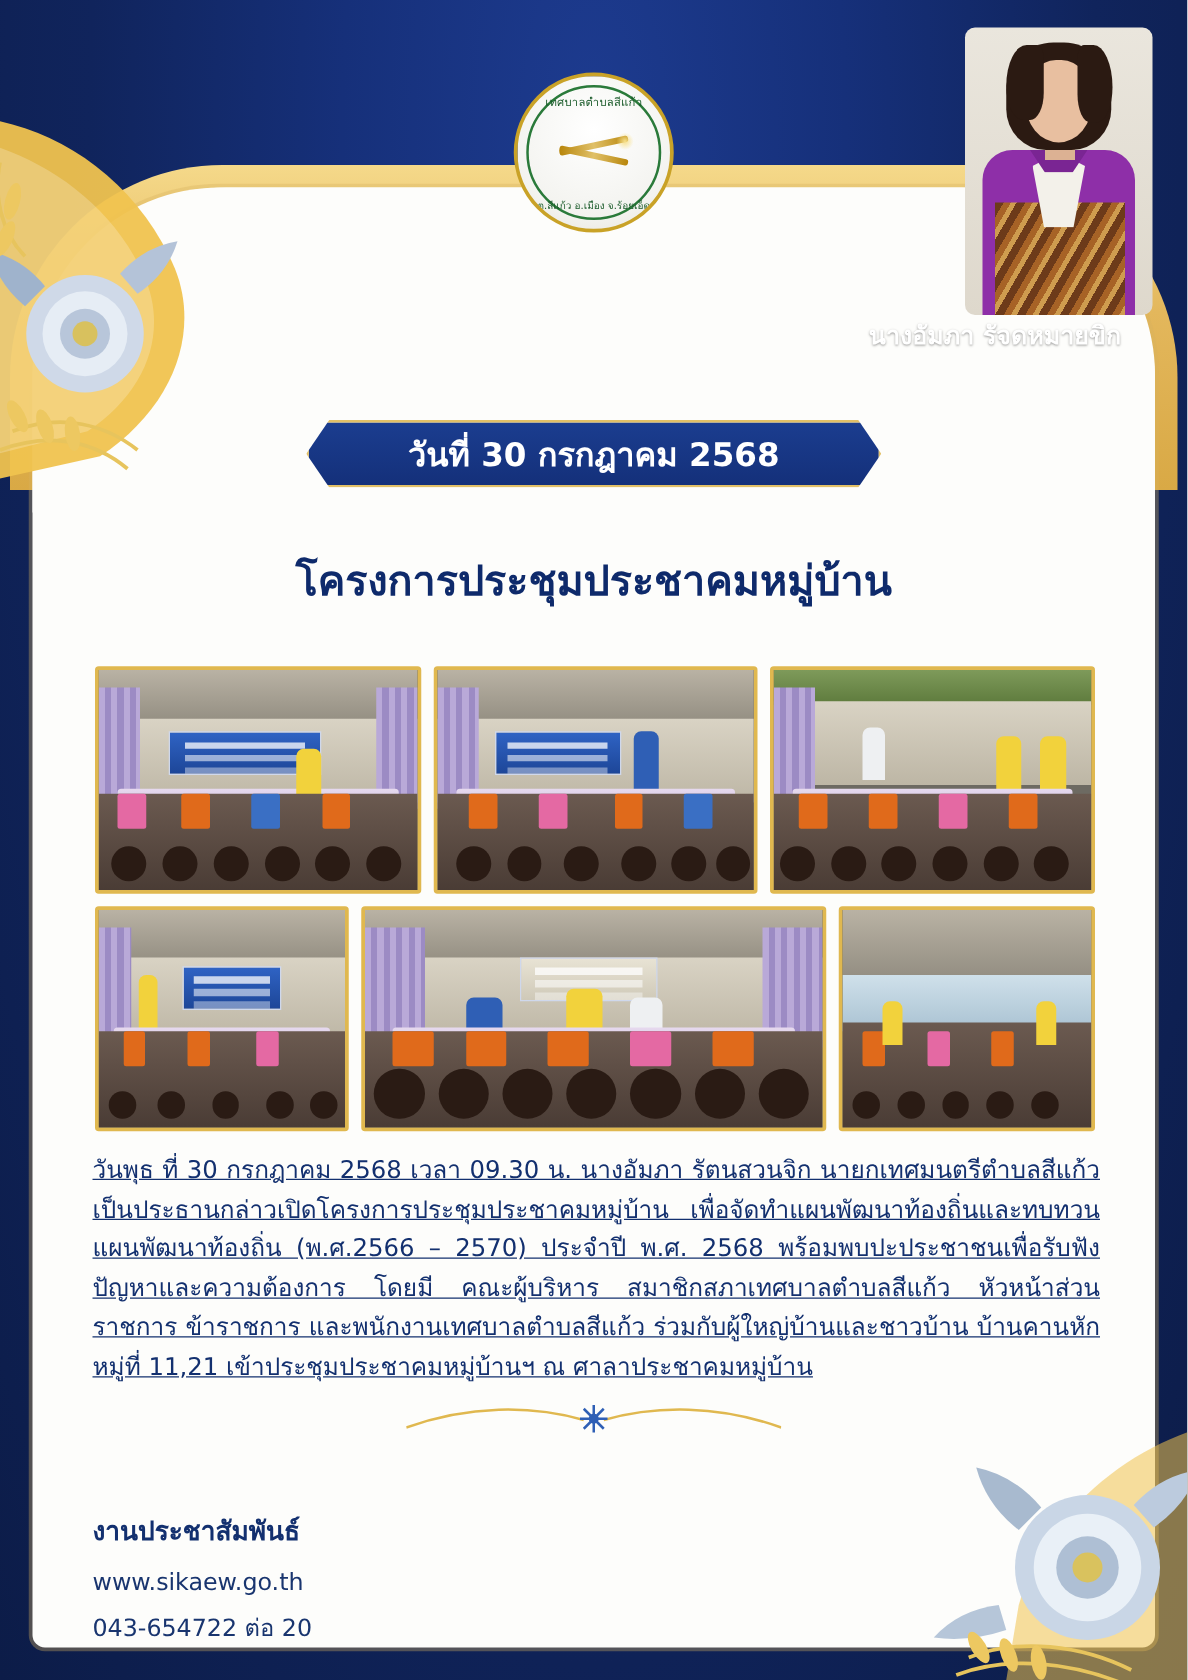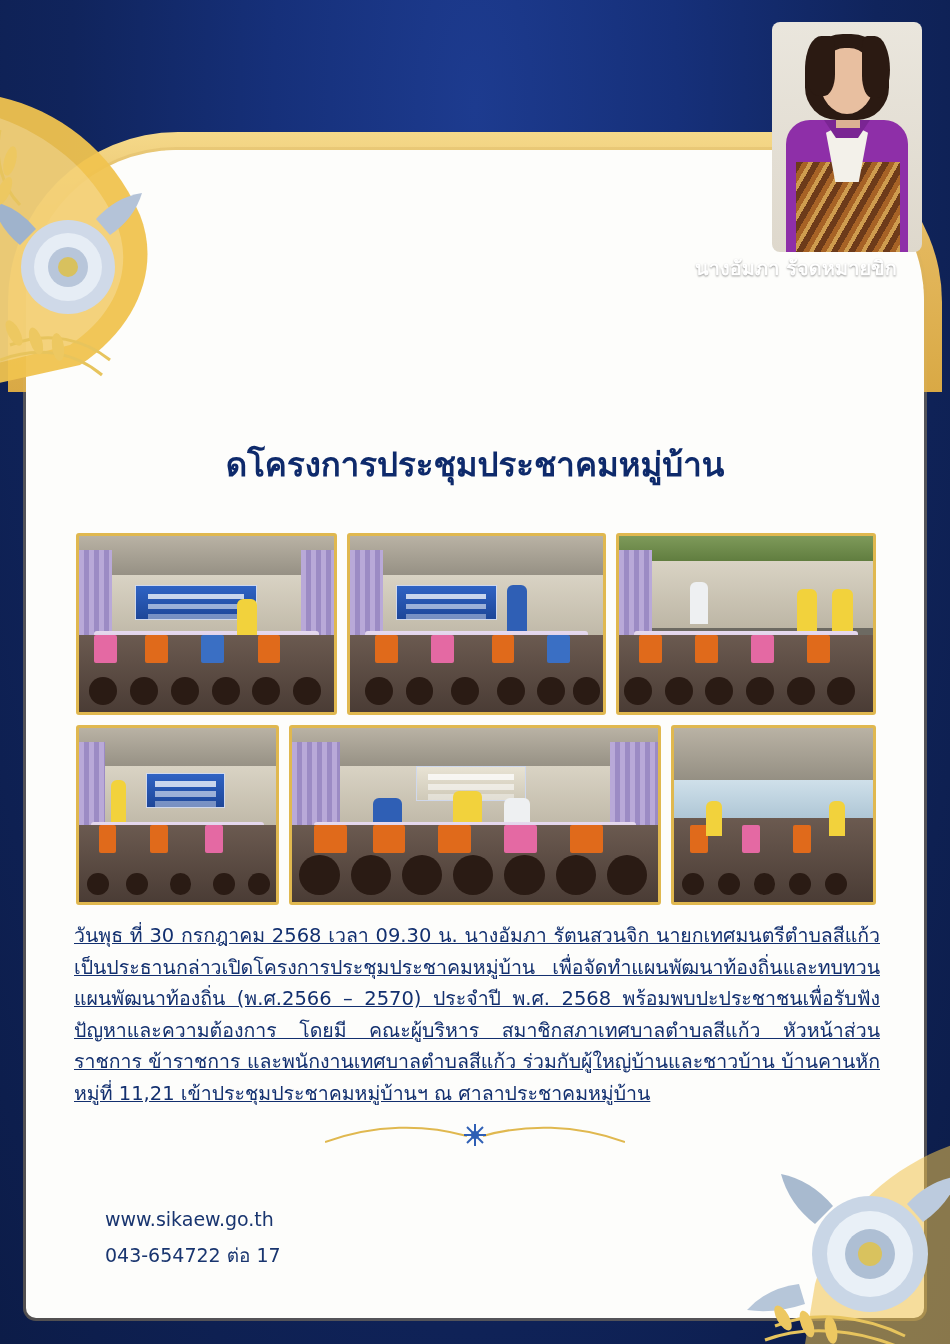"เทศบาลตำบลสีแก้ว" div.logo { html: none -> <div> <div></div> <div>เทศบาลตำบลสีแก้ว</div> <div> <div></div> <div></div> <div></div> </div> <div>ต.สีแก้ว อ.เมือง จ.ร้อยเอ็ด</div> </div> }
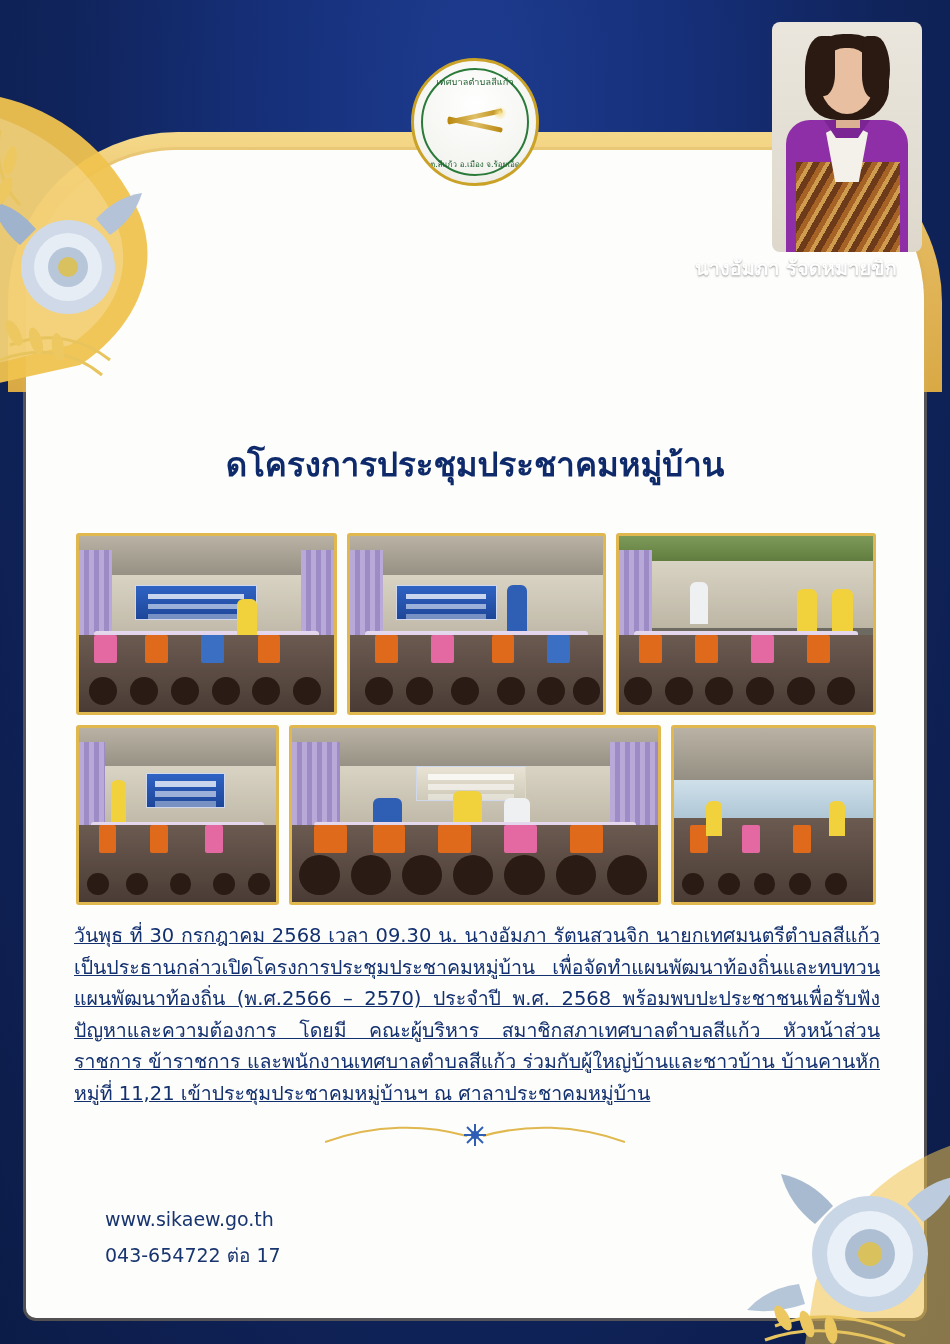"วันที่ 30 กรกฎาคม 2568" div.date-ribbon { html: none -> <div> <div></div> <div>วันที่ 30 กรกฎาคม 2568</div> </div> }
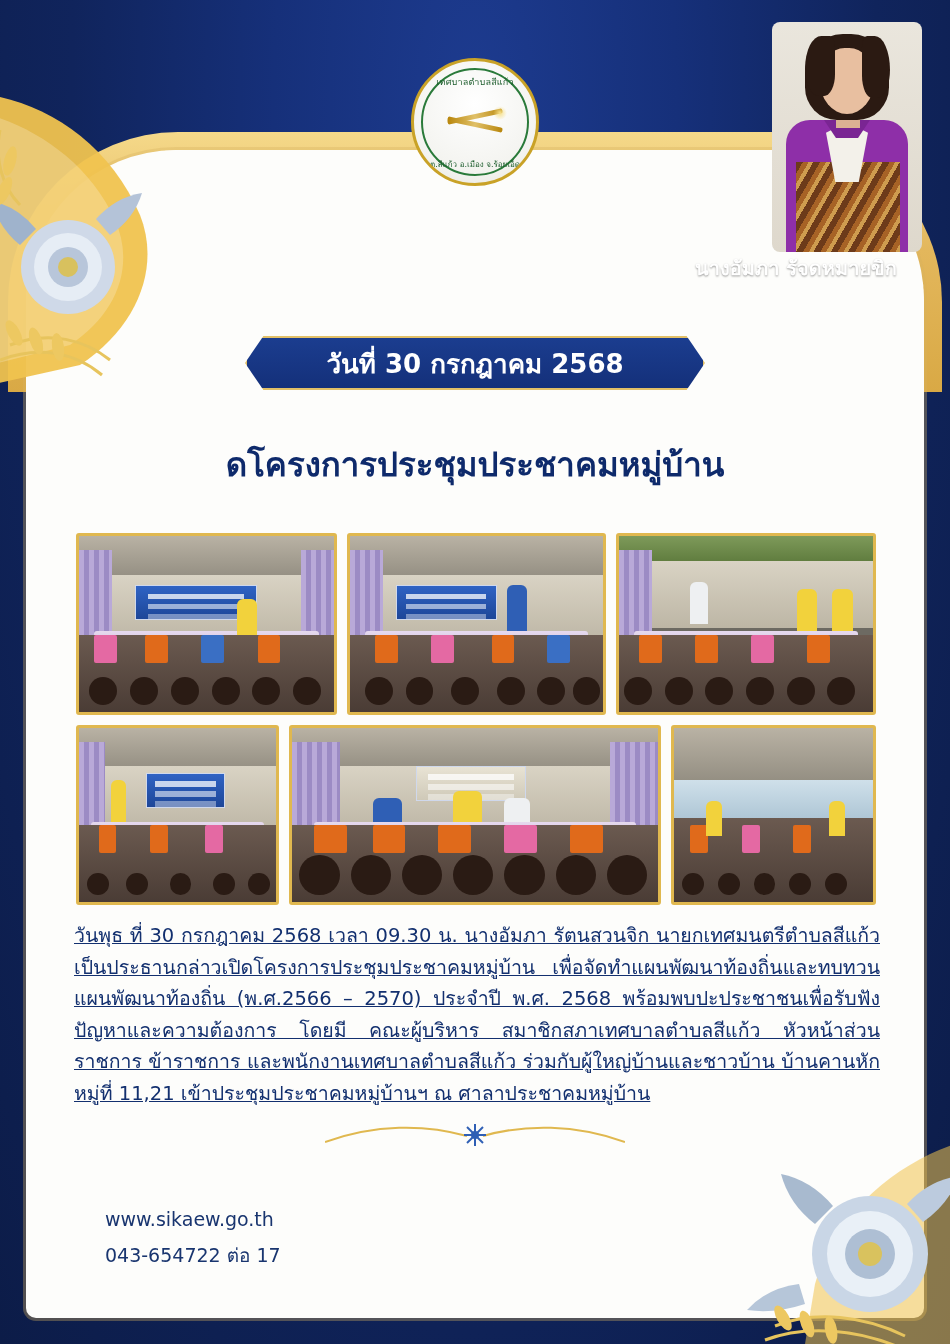"ดโครงการประชุมประชาคมหมู่บ้าน" div.project-title { text: ดโครงการประชุมประชาคมหมู่บ้าน -> โครงการประชุมประชาคมหมู่บ้าน }
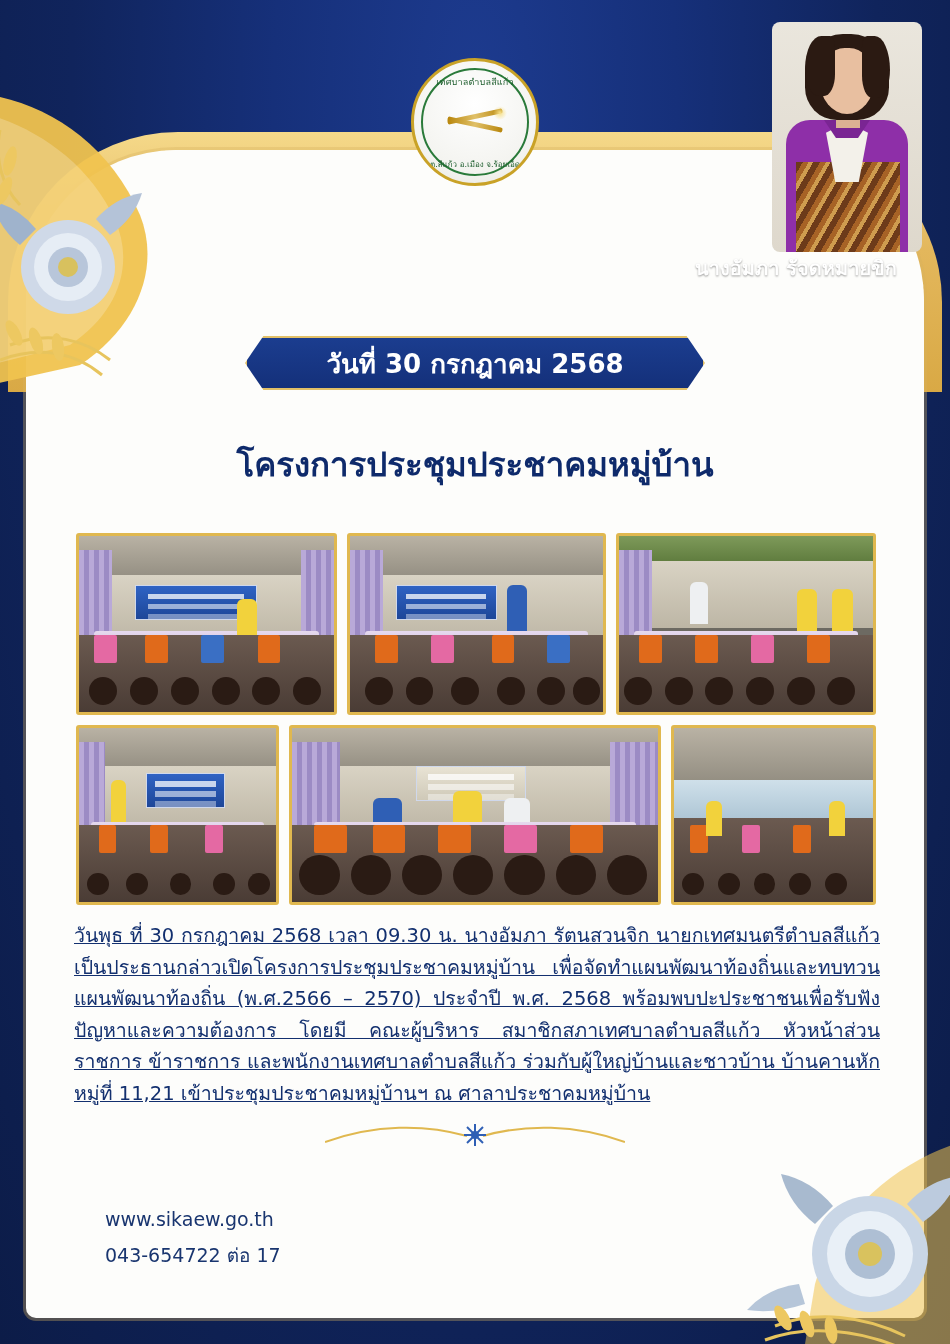"งานประชาสัมพันธ์" div.f-title { html: none -> <div>งานประชาสัมพันธ์</div> }
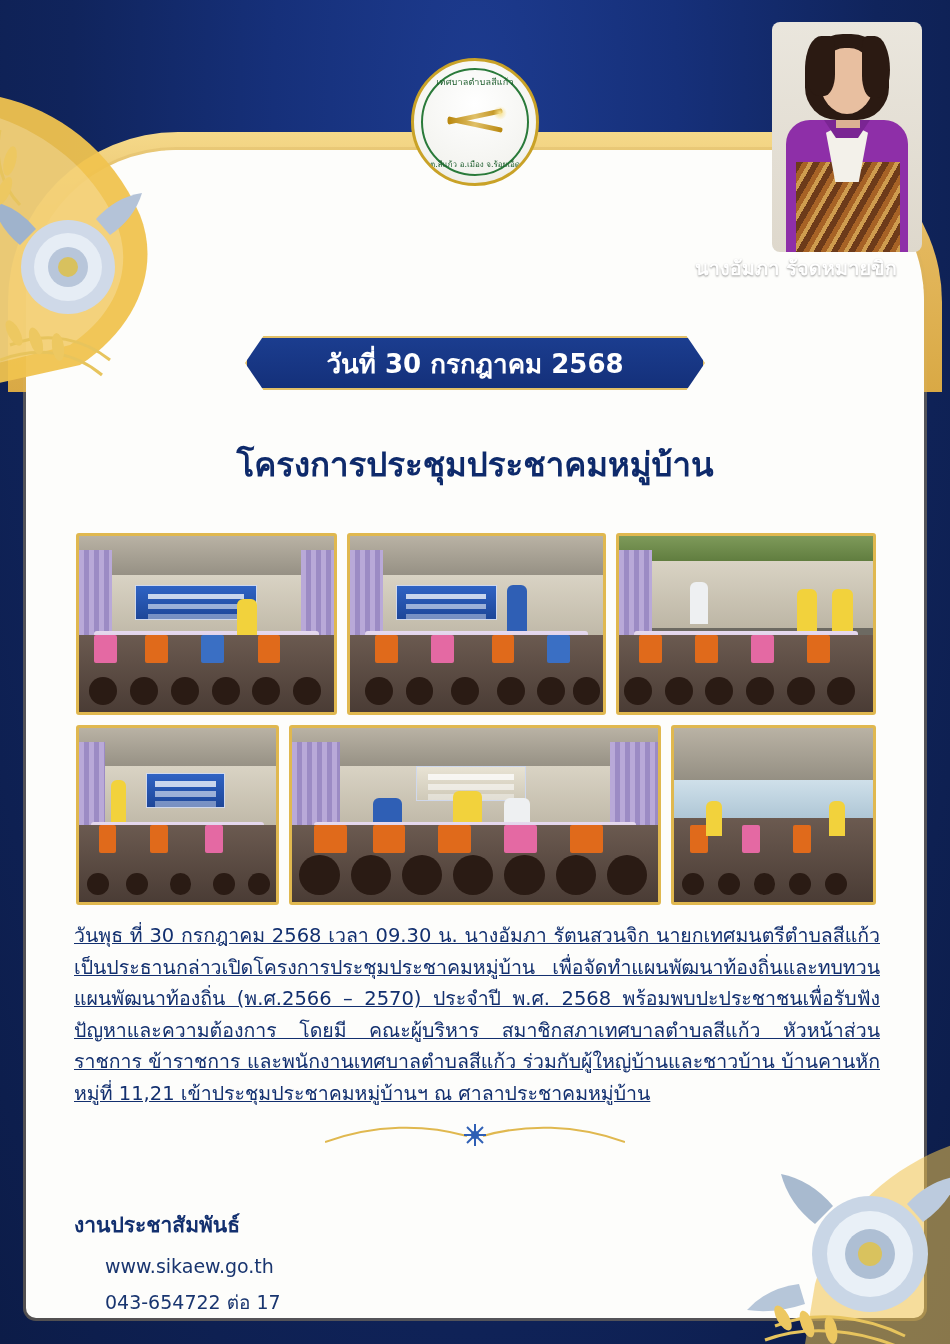"www.sikaew.go.th" .footer .f-line { margin-left: 31px -> none }
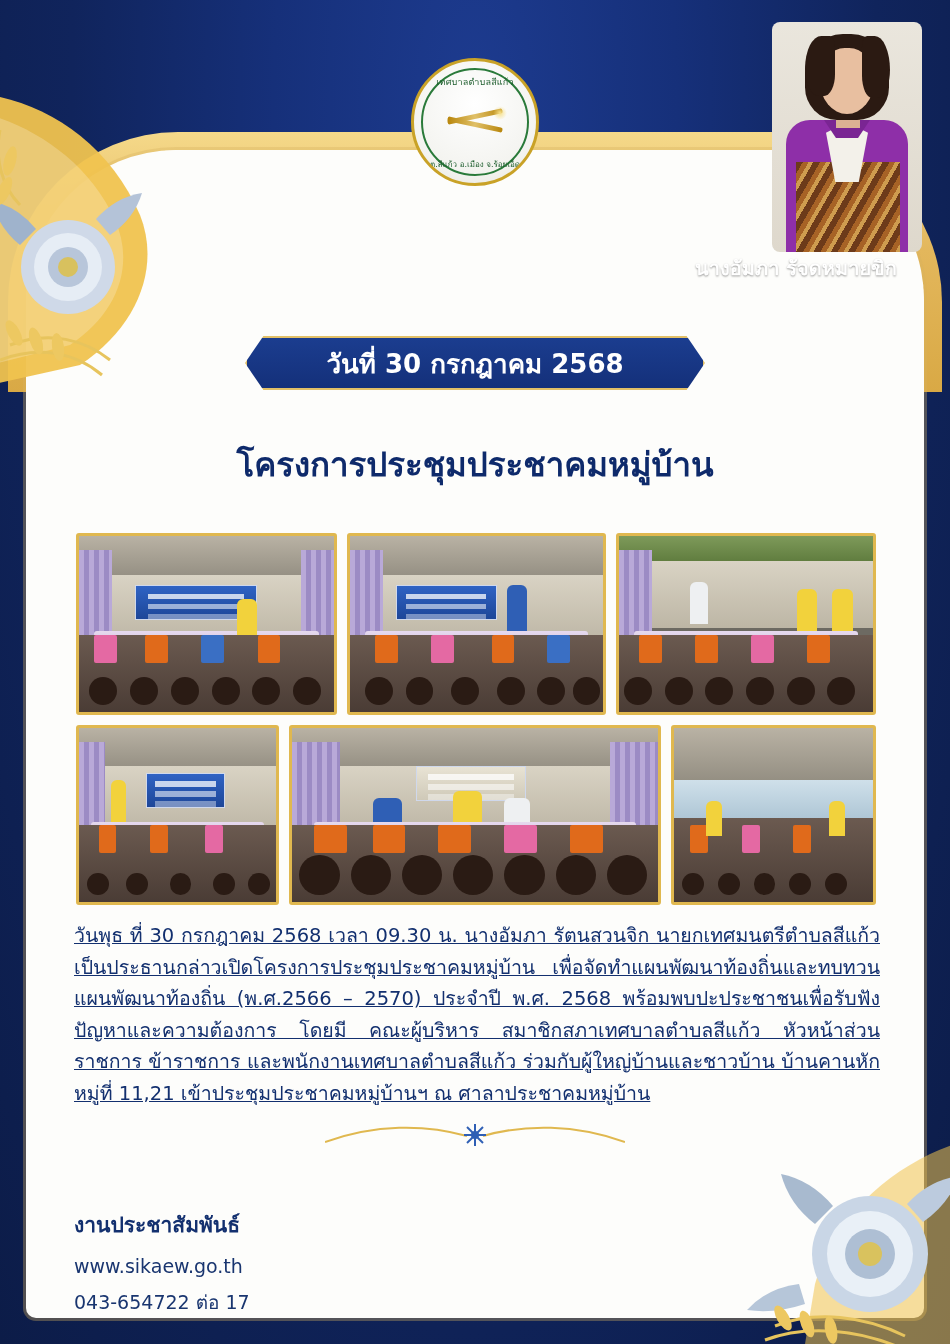"043-654722 ต่อ 17" div.f-line { text: 17 -> 20 }
